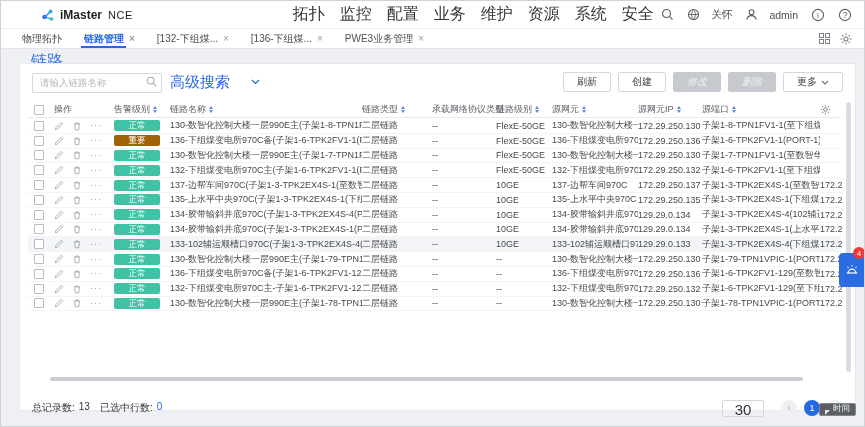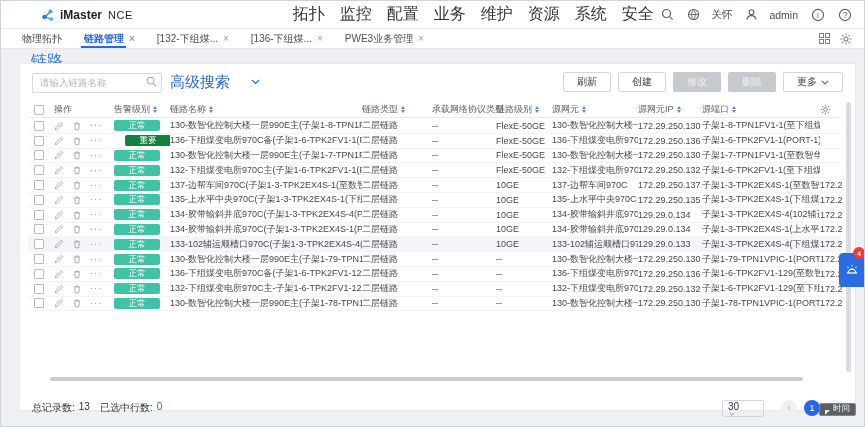"修改" .btn.disabled { font-style: none -> italic }
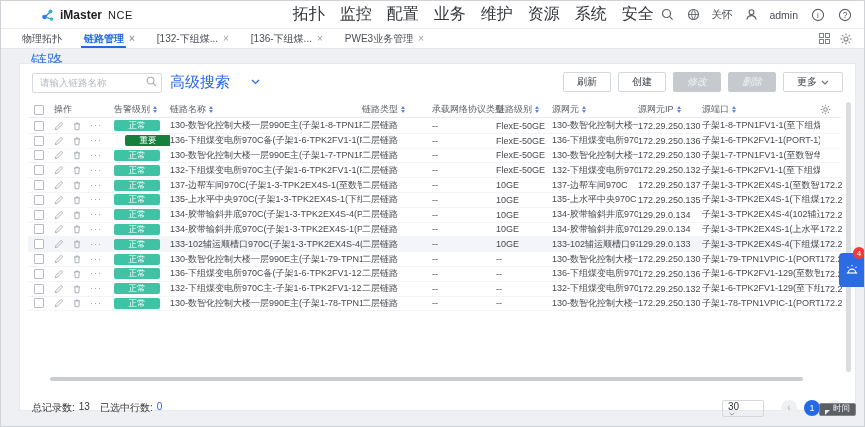"重要" .badge.major { background: #15803d -> #a16207; margin-left: 11px -> none }
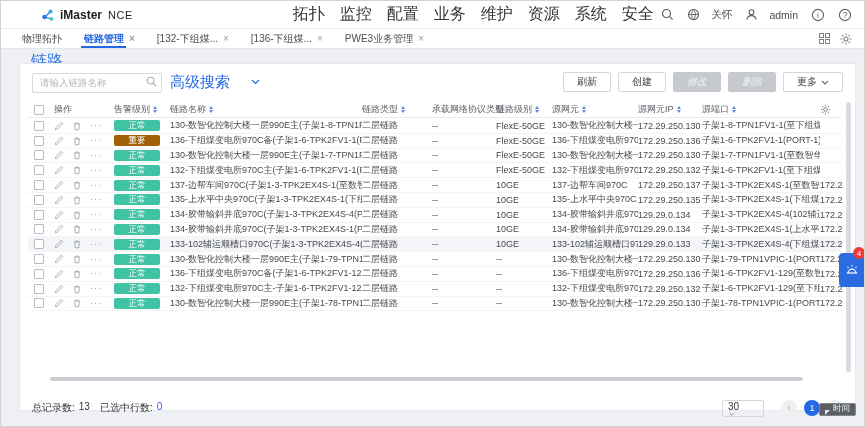"30" .pagesize { align-items: flex-start -> center; font-size: 10px -> 15px }
